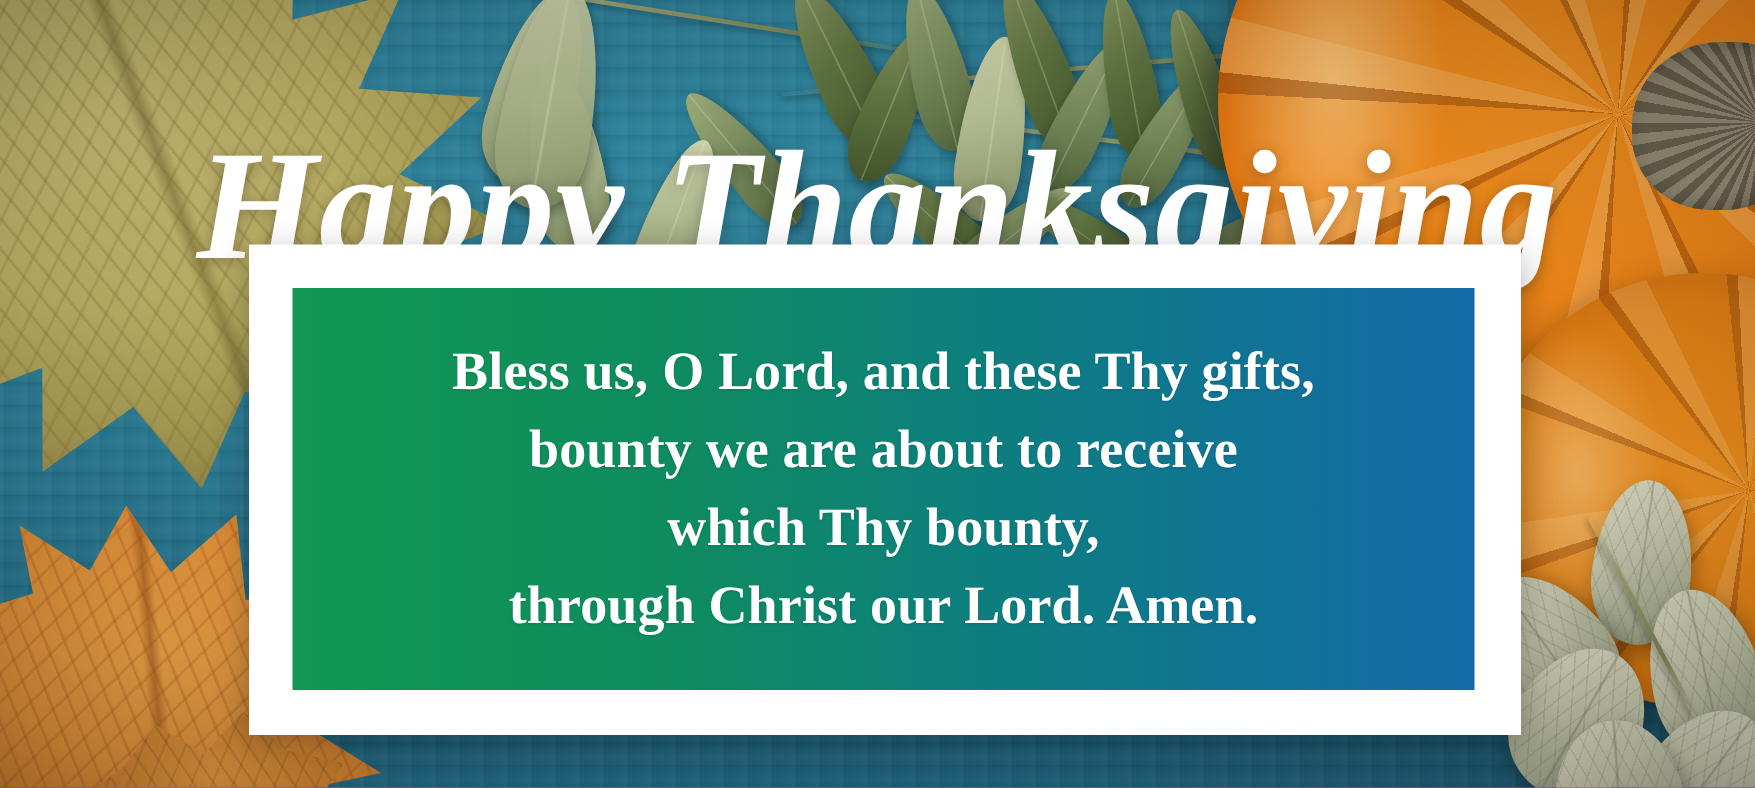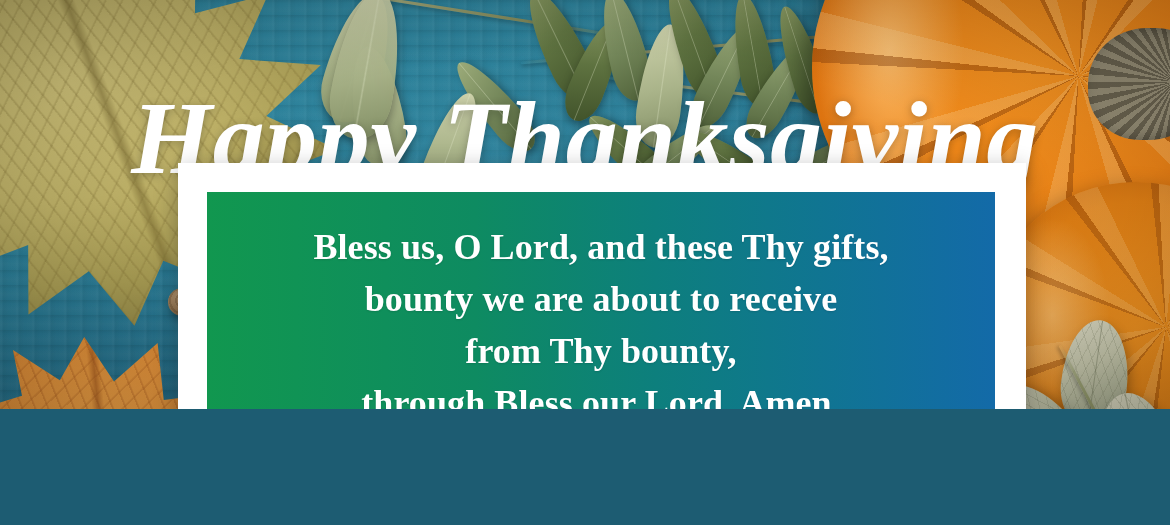"Happy Thanksgiving" .banner { height: 409px -> 525px }
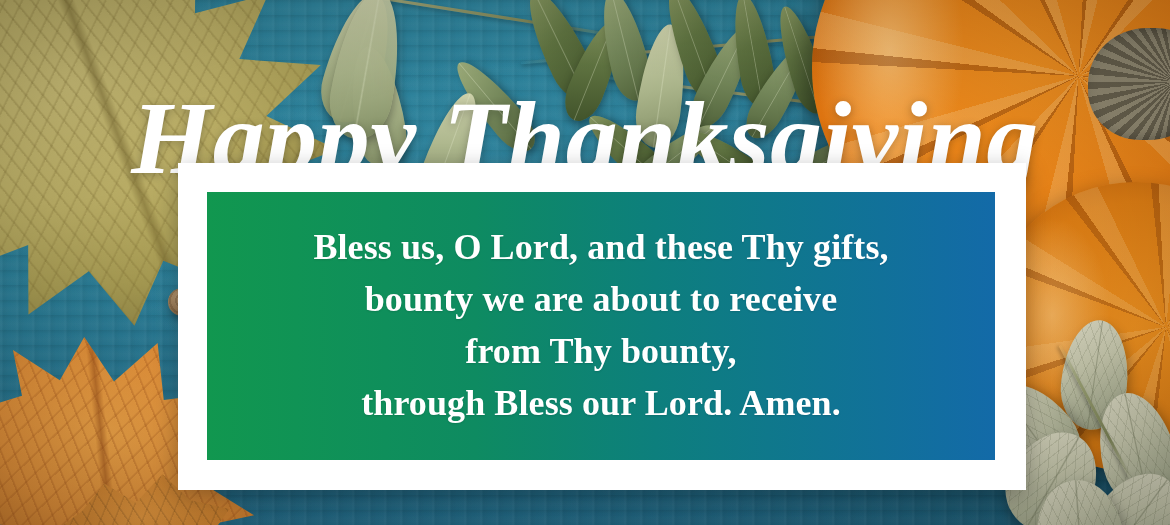"Bless us, O Lord, and" .card-frame { left: 178px -> 166px }
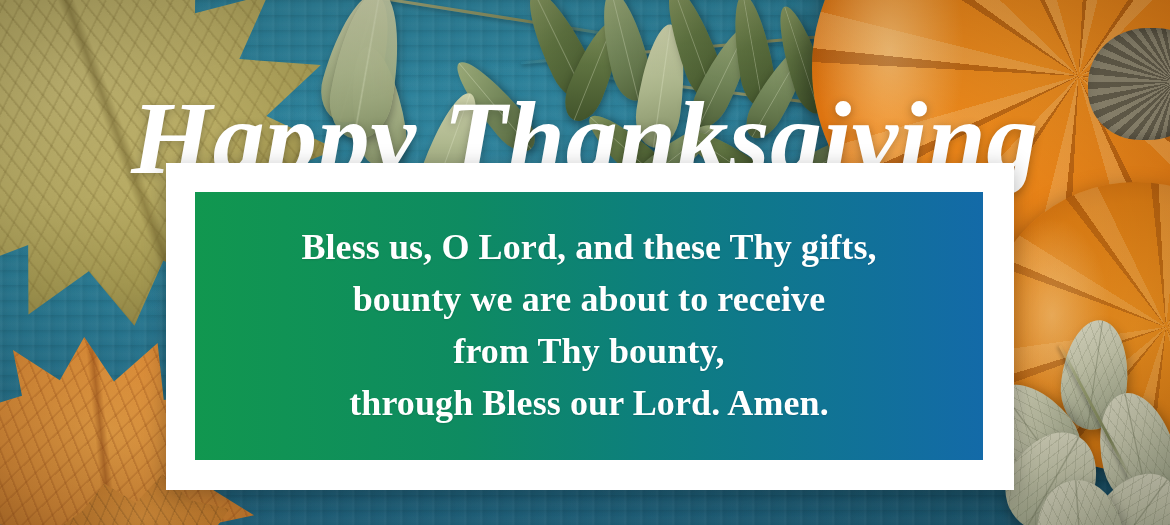"from Thy bounty," span.ln { text: from -> which }
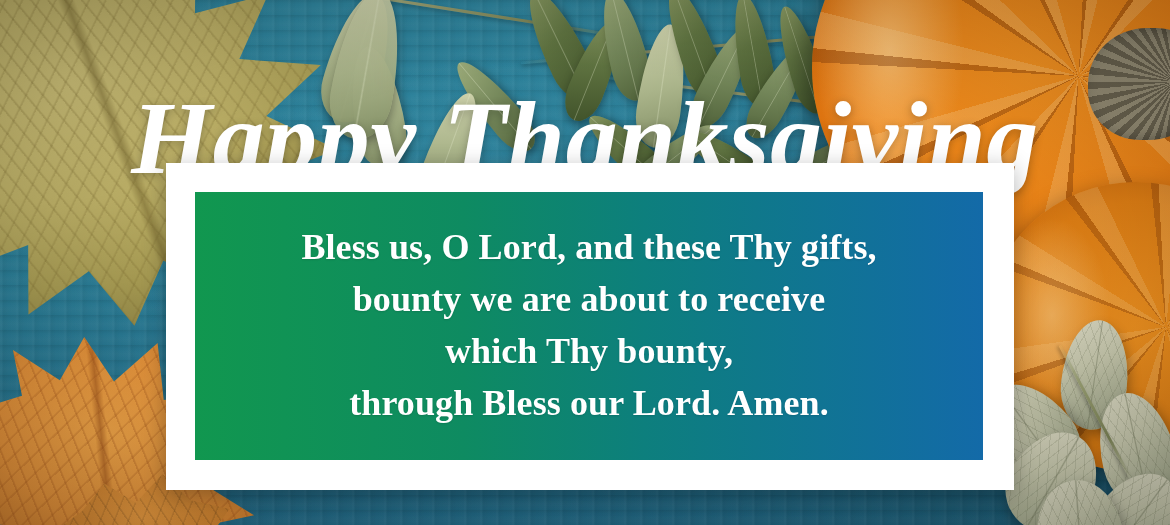"through Bless our Lord. Amen." span.ln { text: Bless -> Christ }
